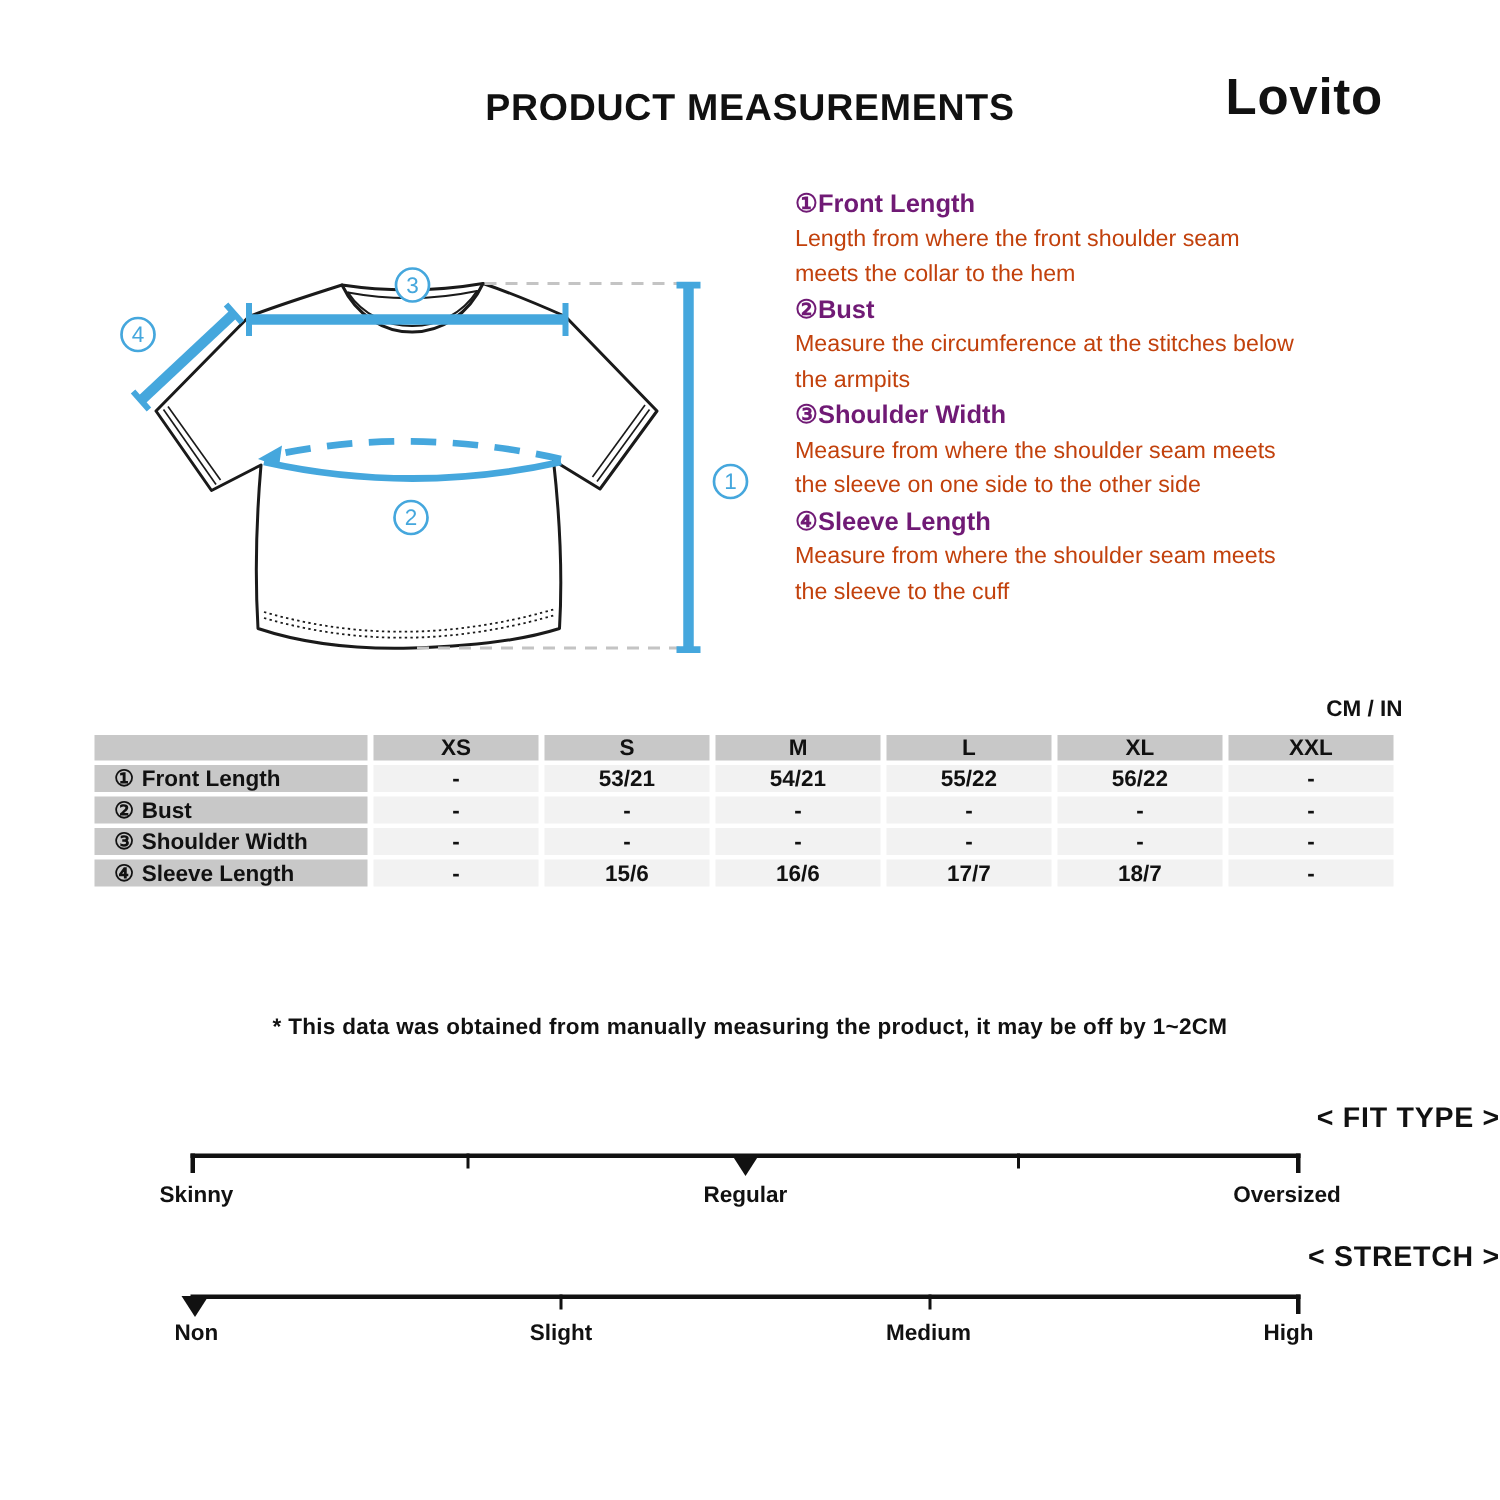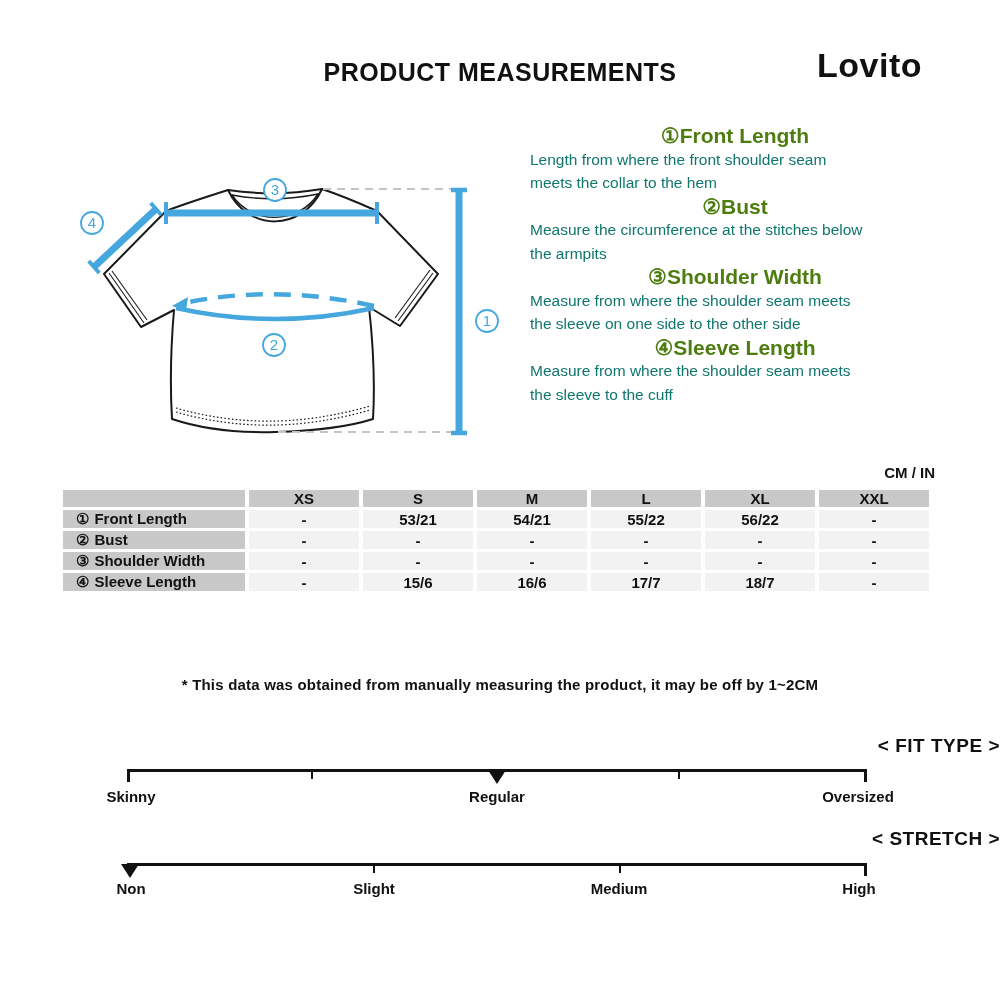"①Front Length" .howto .item-title { color: #4d7c0f -> #701a75; font-size: 21px -> 17px; text-align: center -> none }
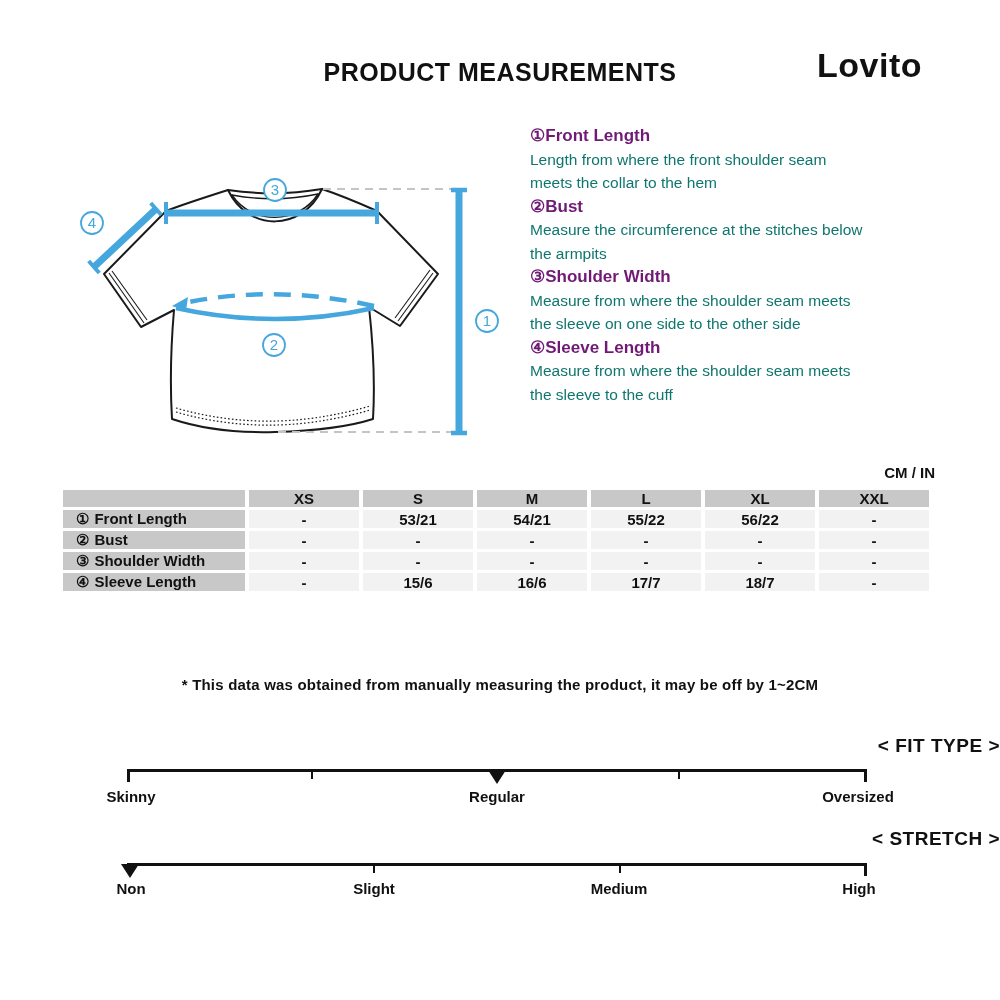"Length from where the front" .howto .item-desc { color: #0f766e -> #c2410c }
